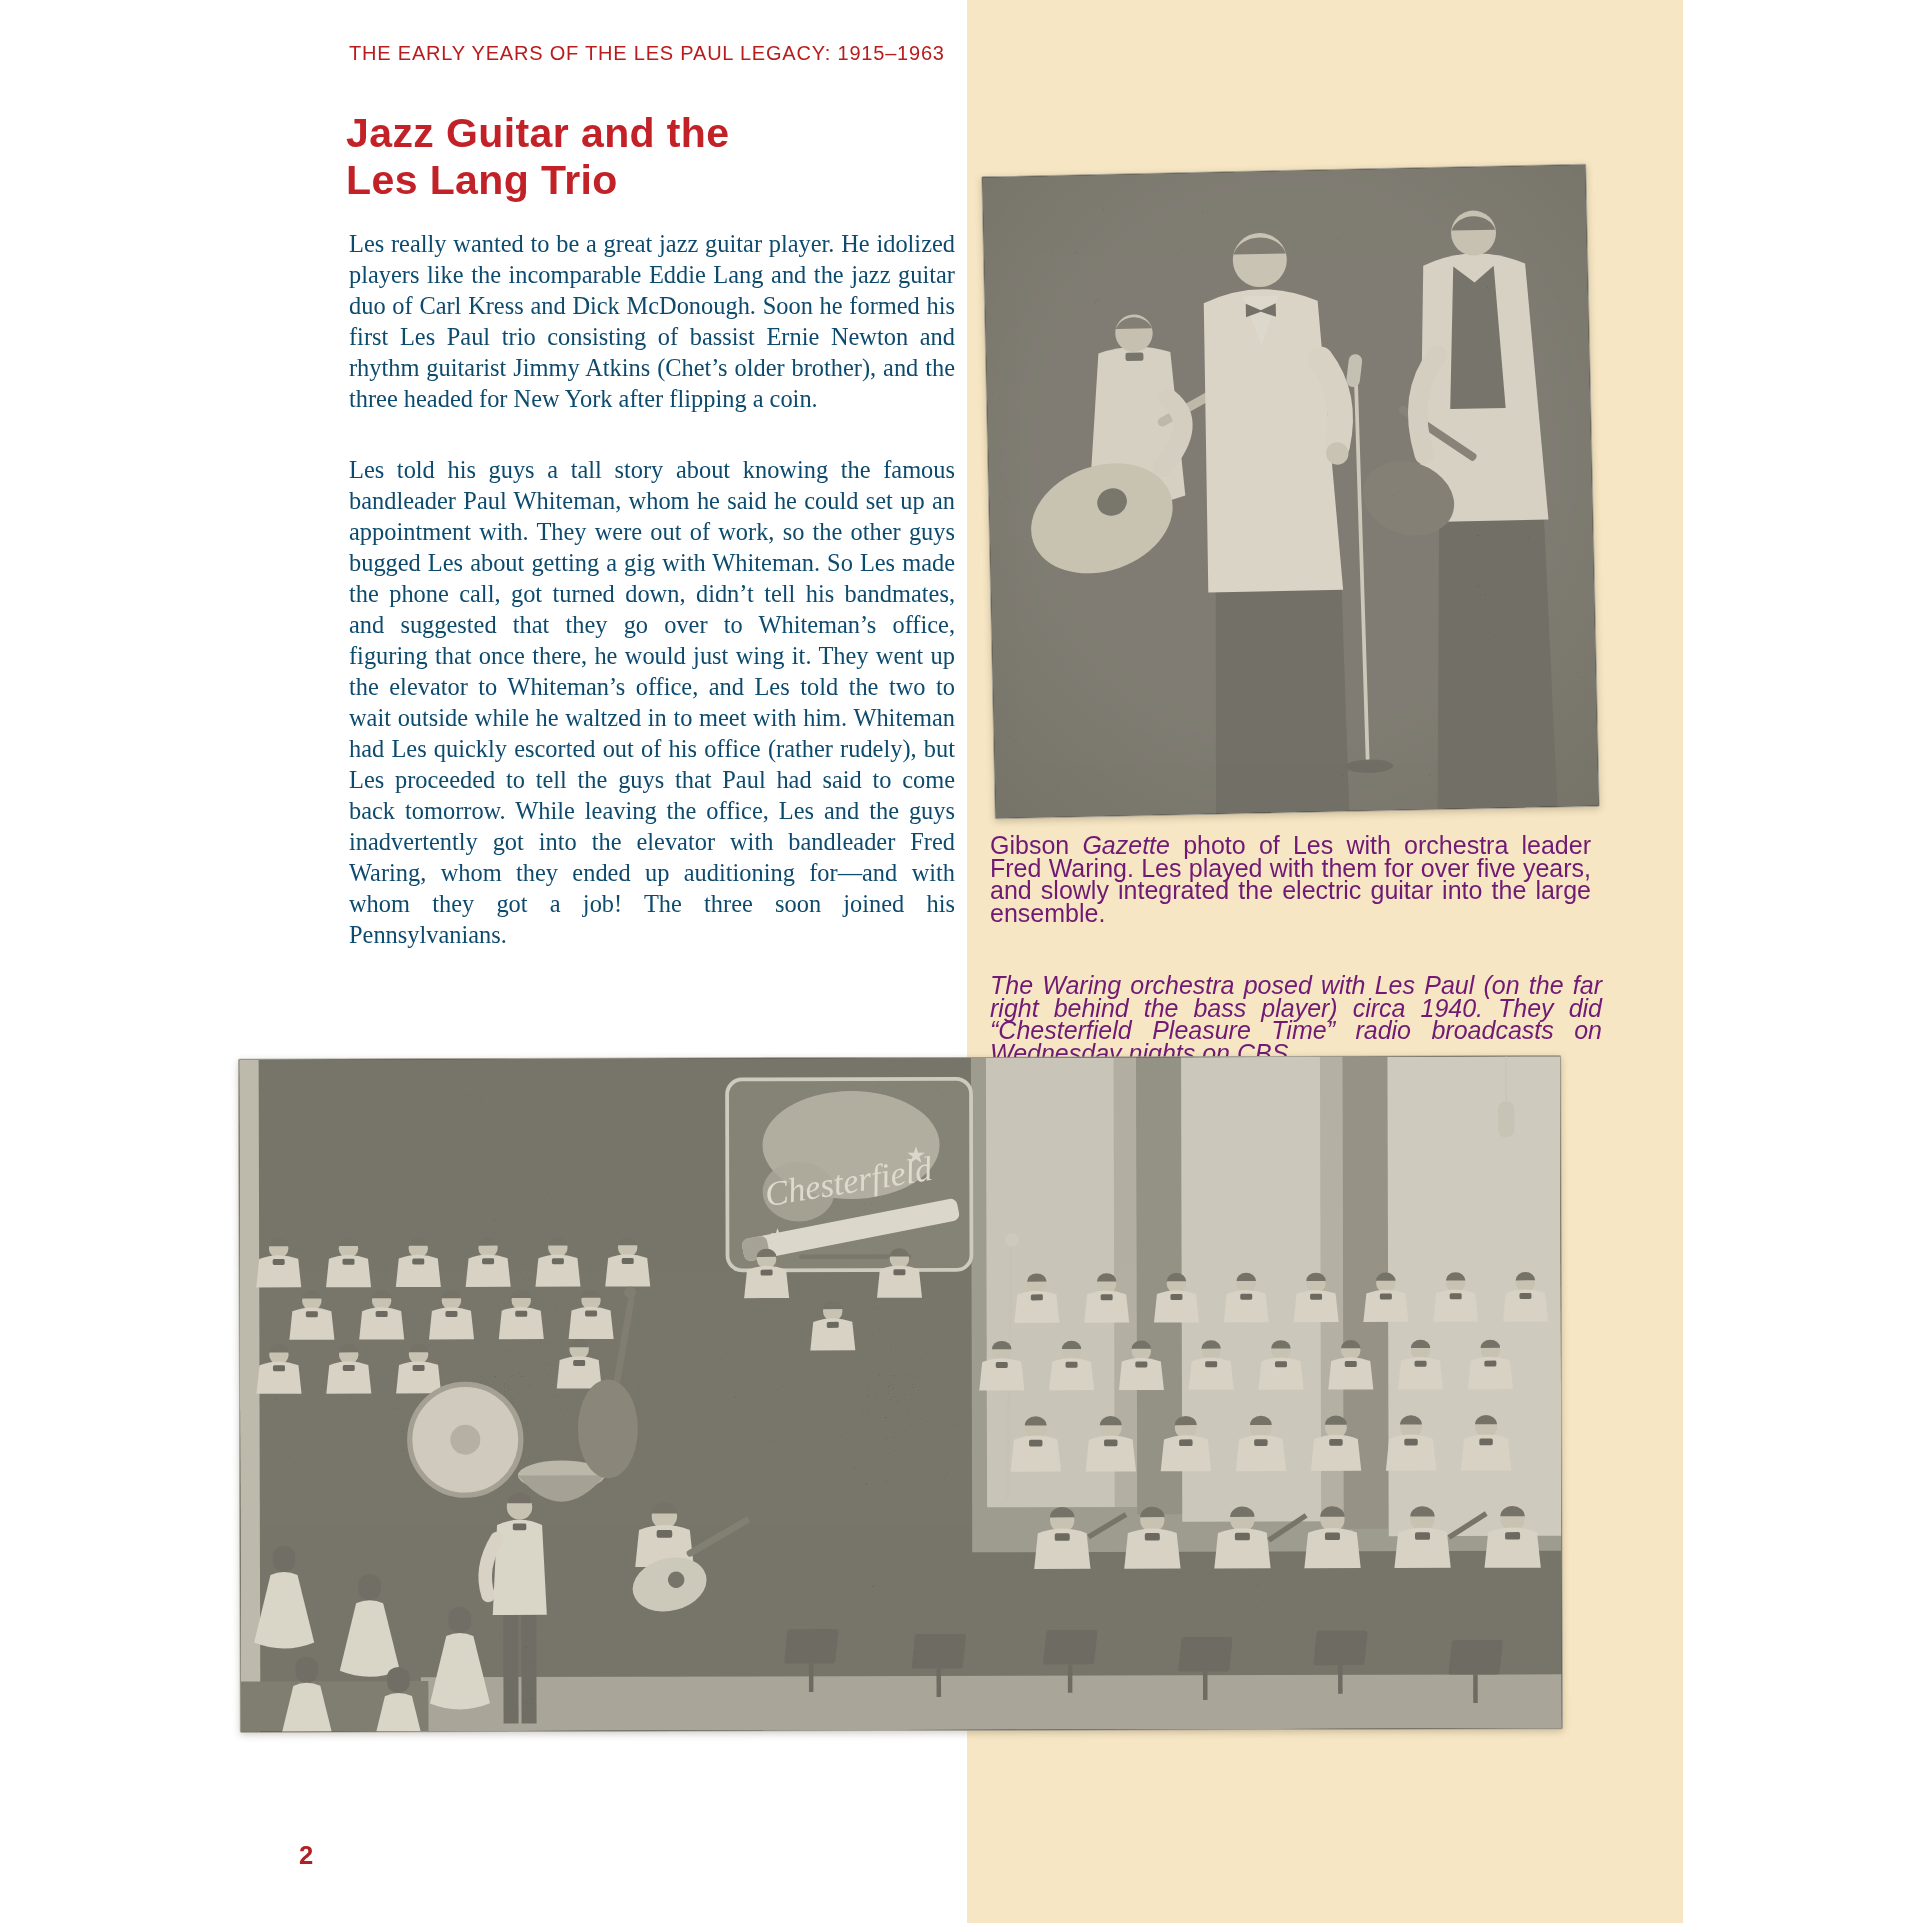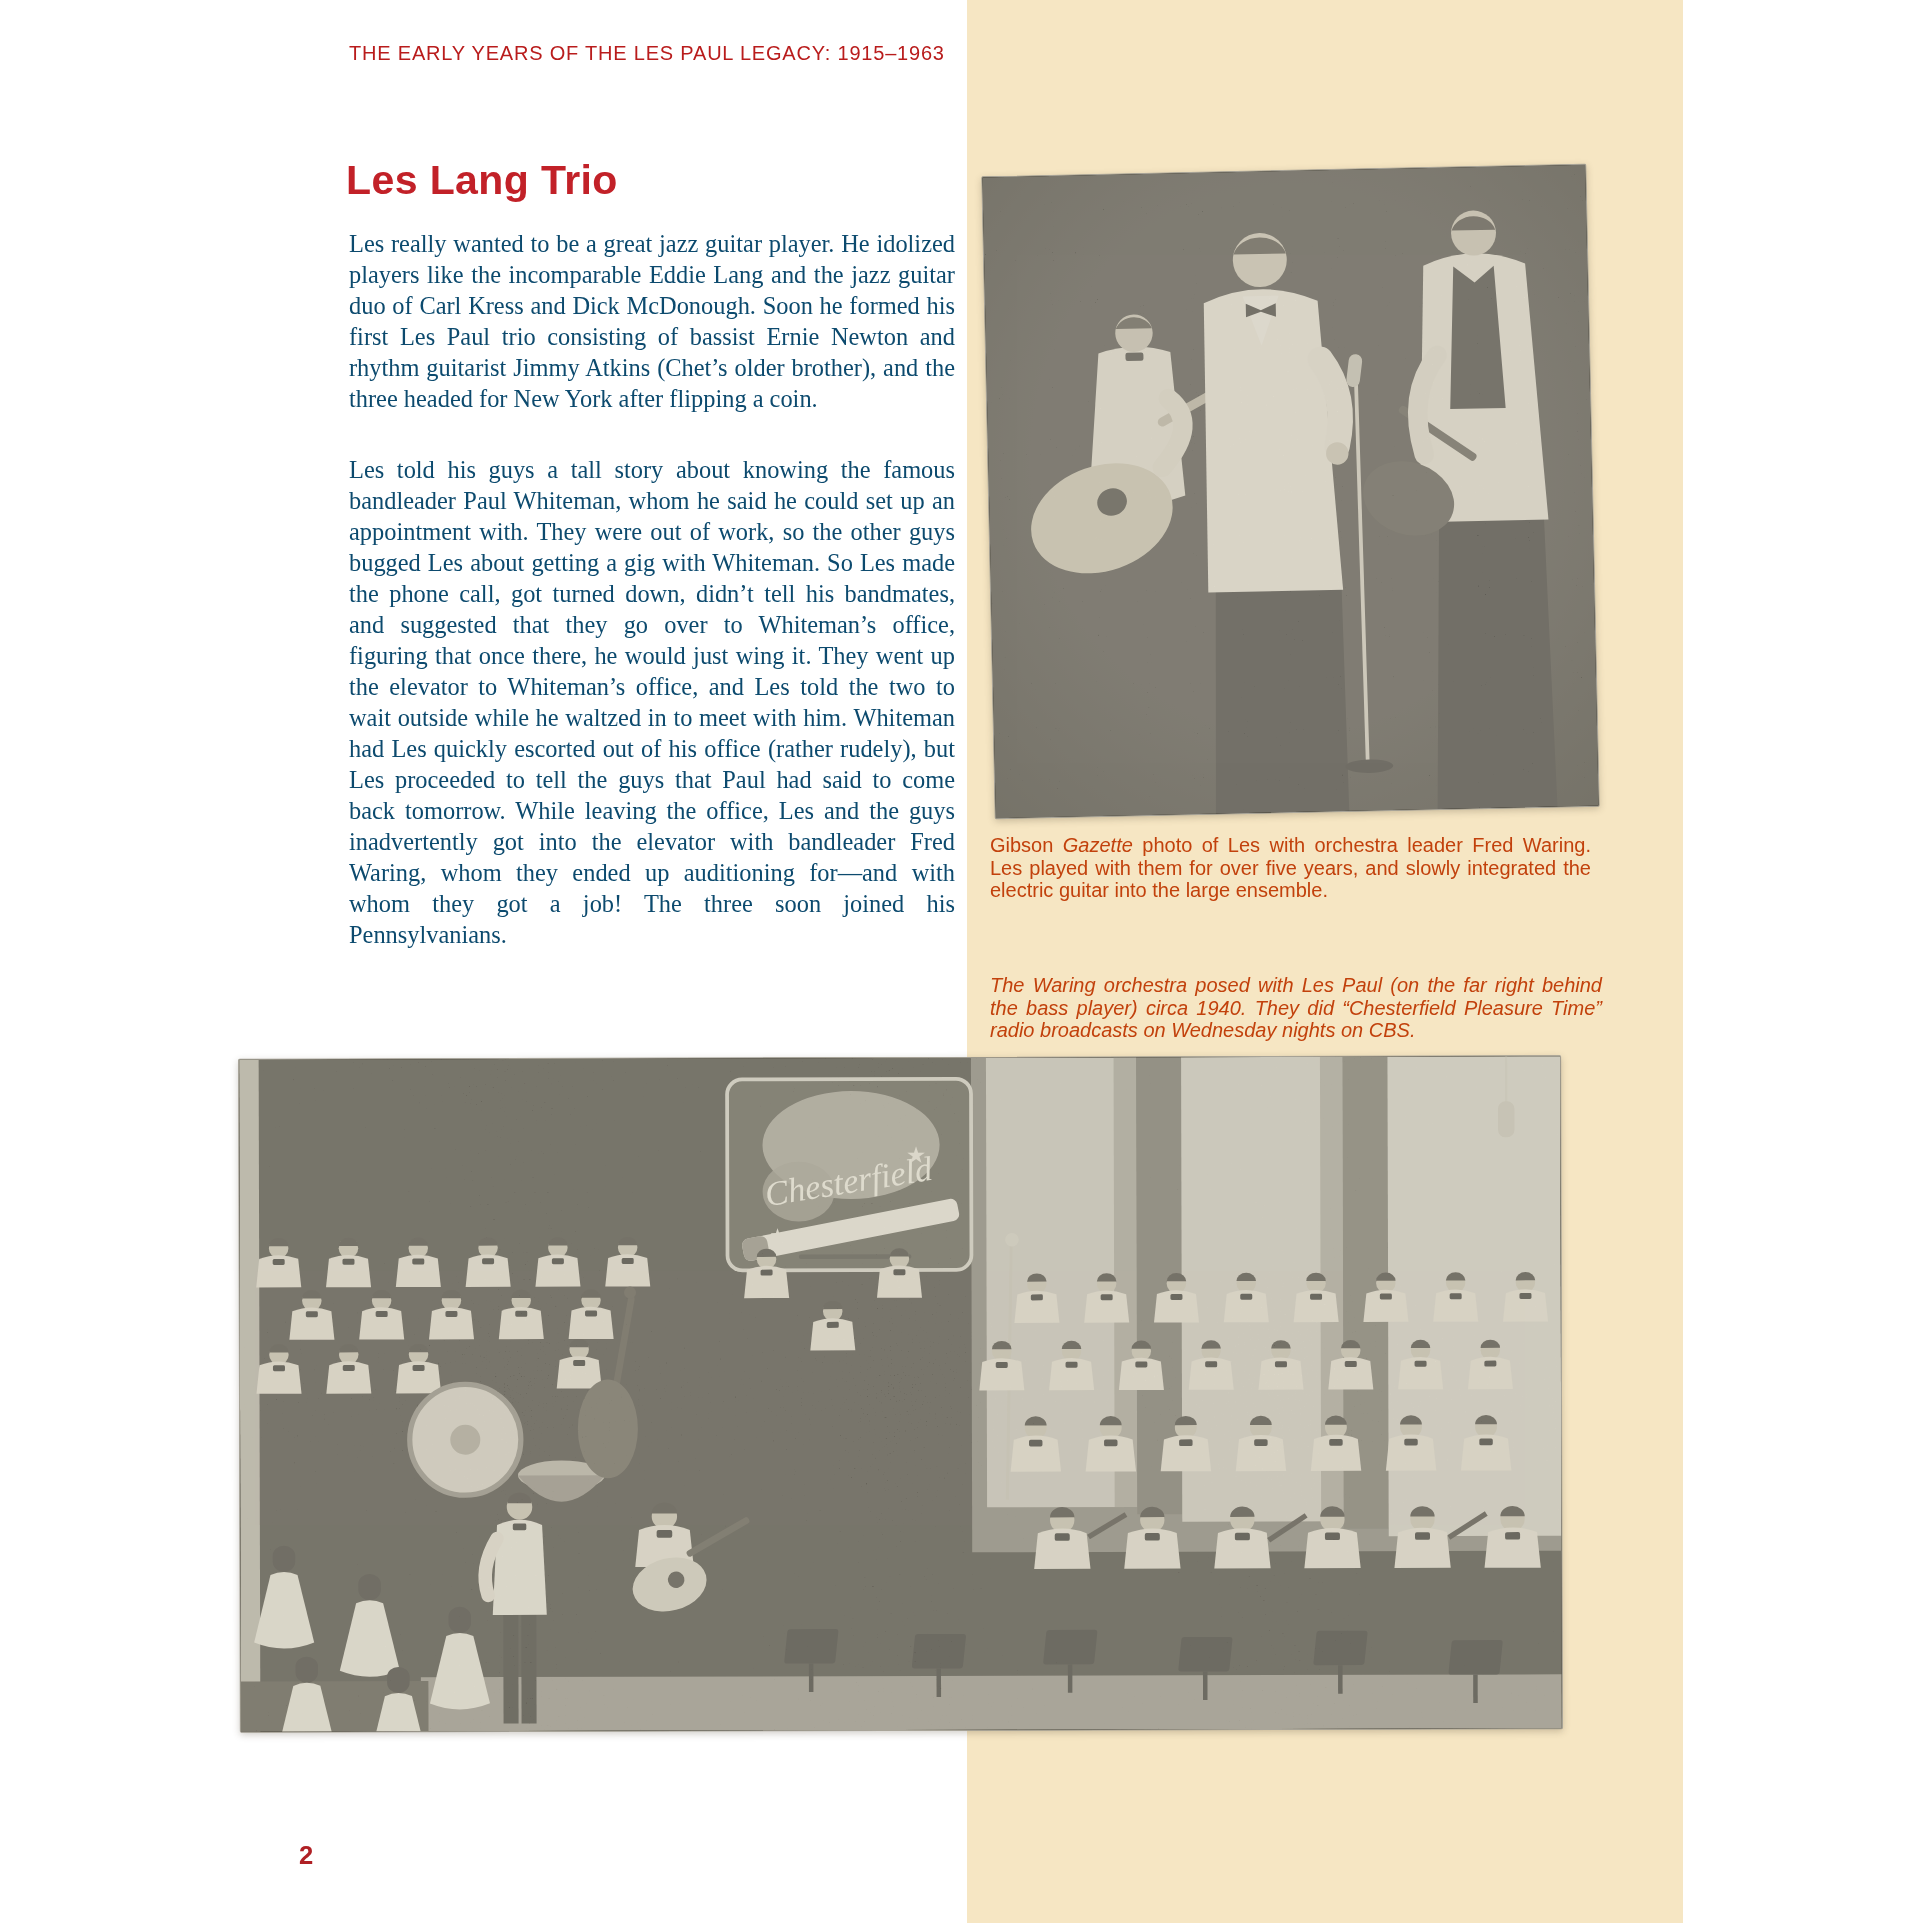"Jazz Guitar and the" span { html: none -> <span>Jazz Guitar and the</span> }
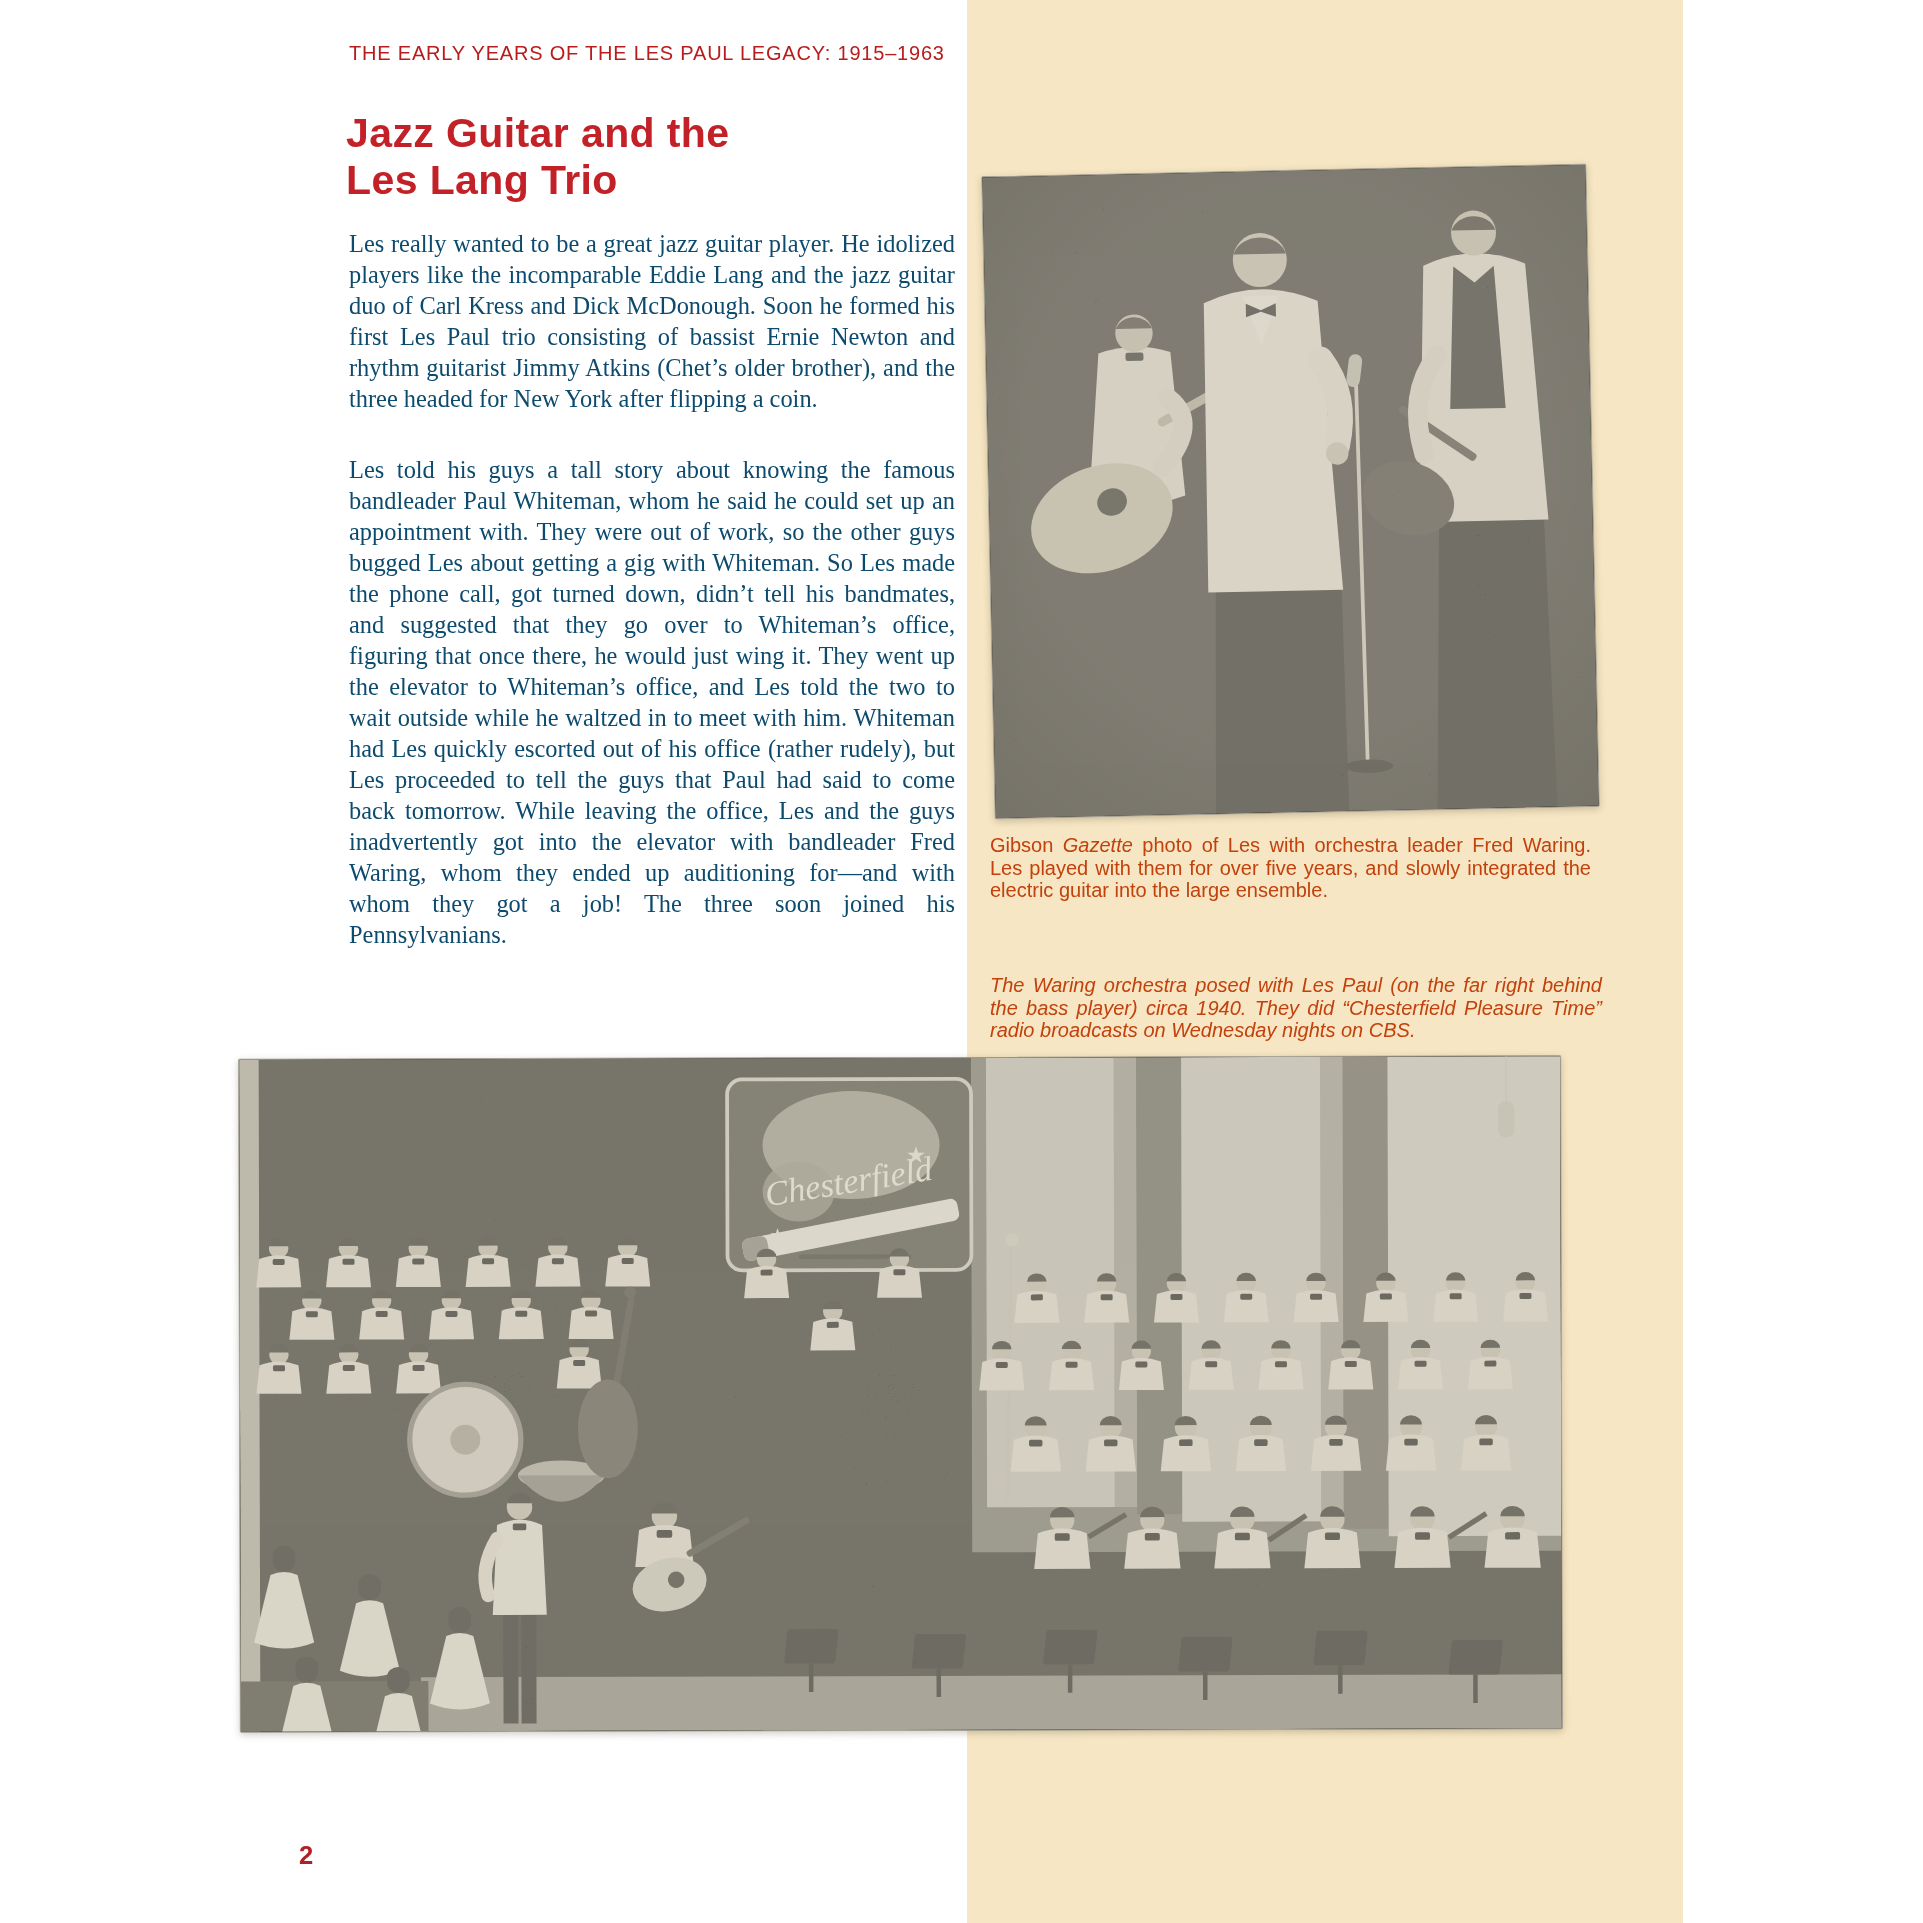"Gibson Gazette photo of Les" .caption { color: #c2410c -> #701a75; font-size: 20px -> 25px }
